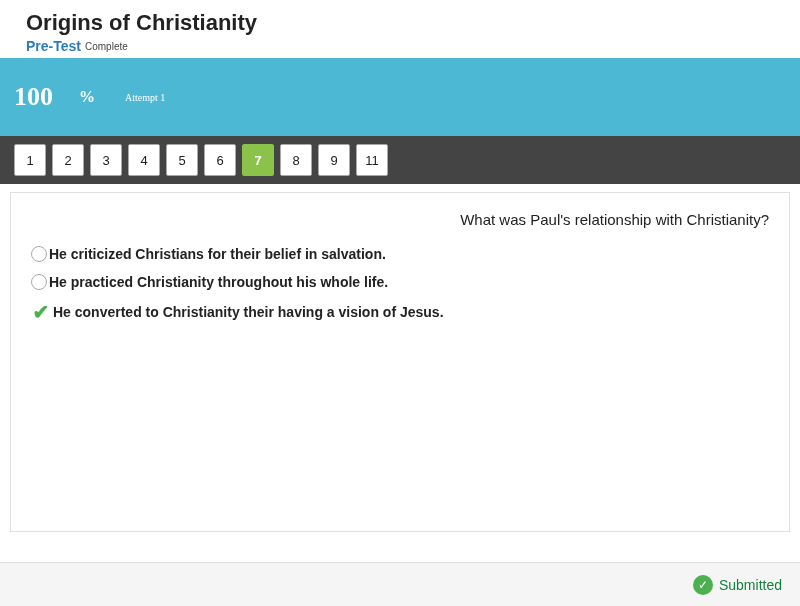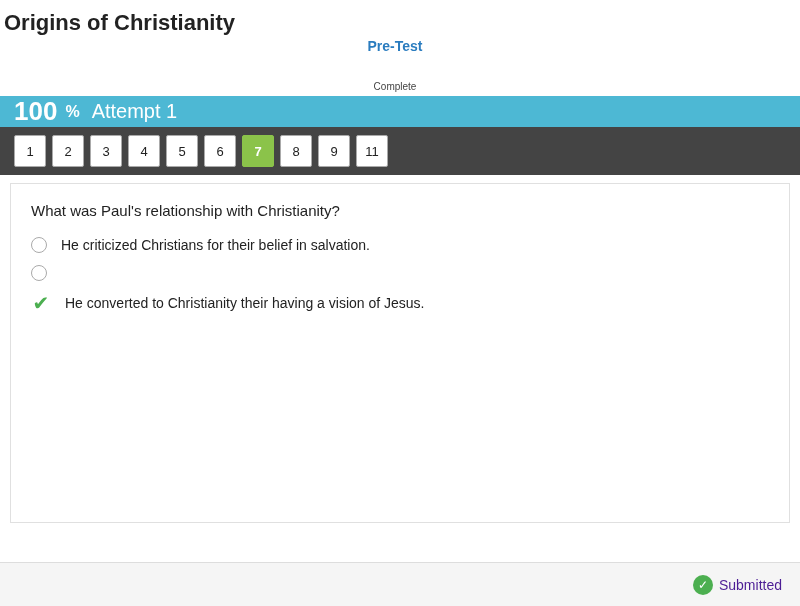"Origins of Christianity" #header { padding: 10px 14px 4px 4px -> 10px 14px 4px 26px }
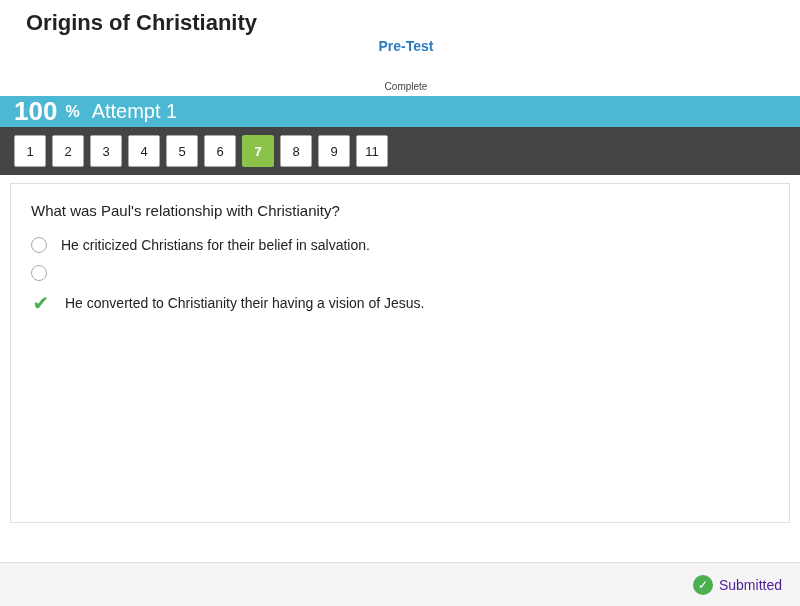"Pre-Test" #subtitle-bar { flex-direction: column -> none; gap: 27px -> 4px }
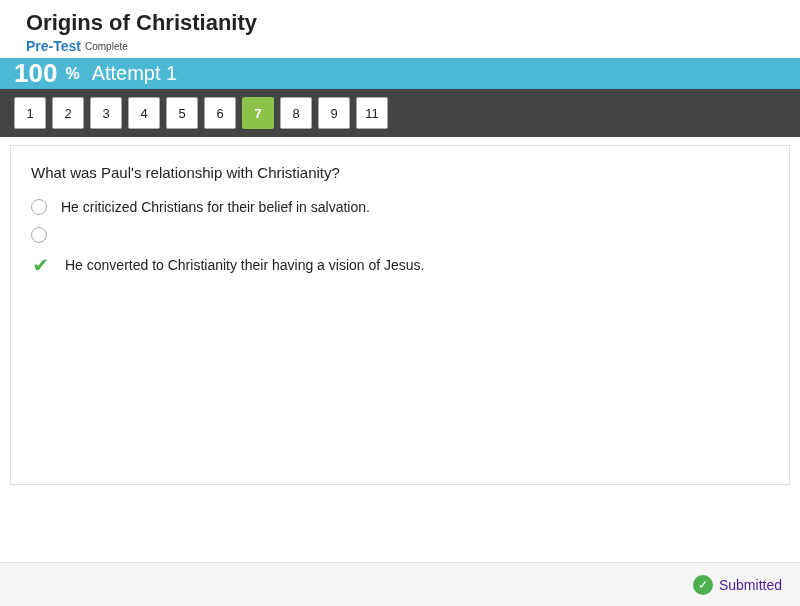"100" #score-bar { font-family: none -> Liberation Serif, serif; gap: 8px -> 26px; padding: 0 14px -> 24px 14px }
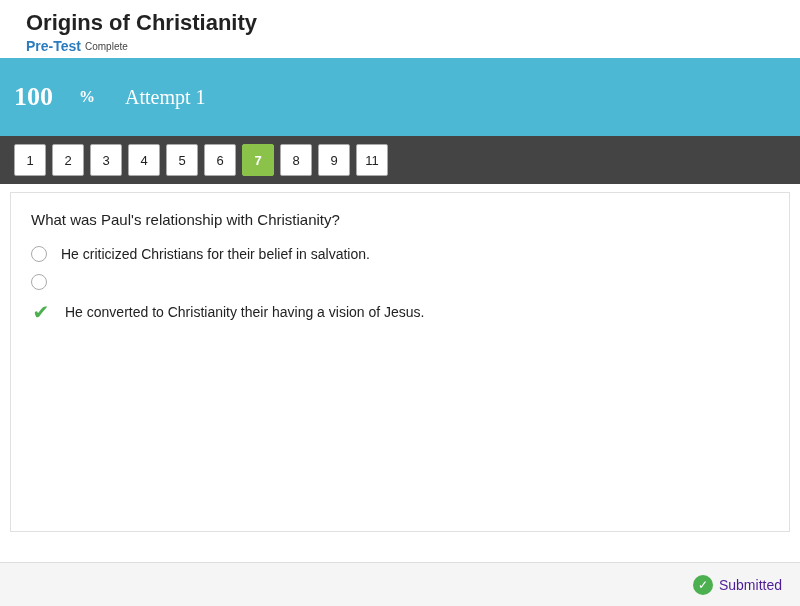"Attempt 1" #attempt-label { font-size: 20px -> 10px }
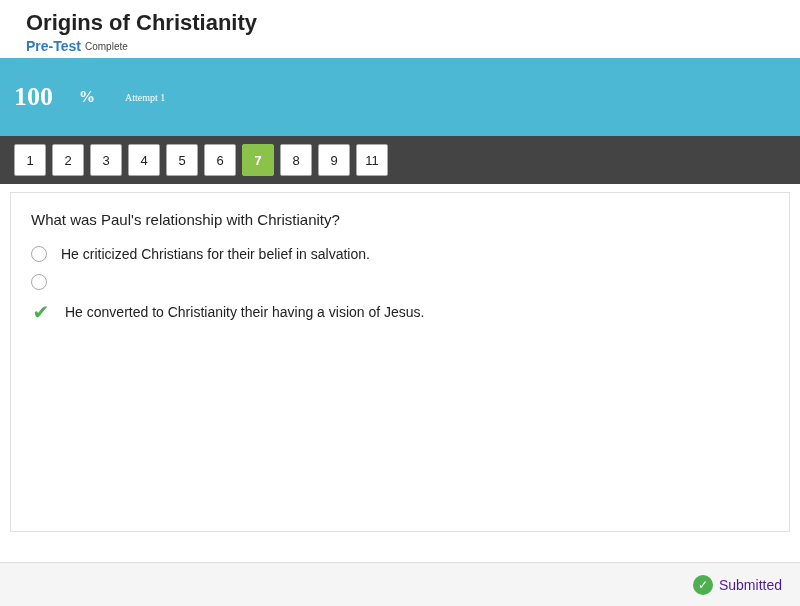"What was Paul's relationship with" #question-area { text-align: none -> right }
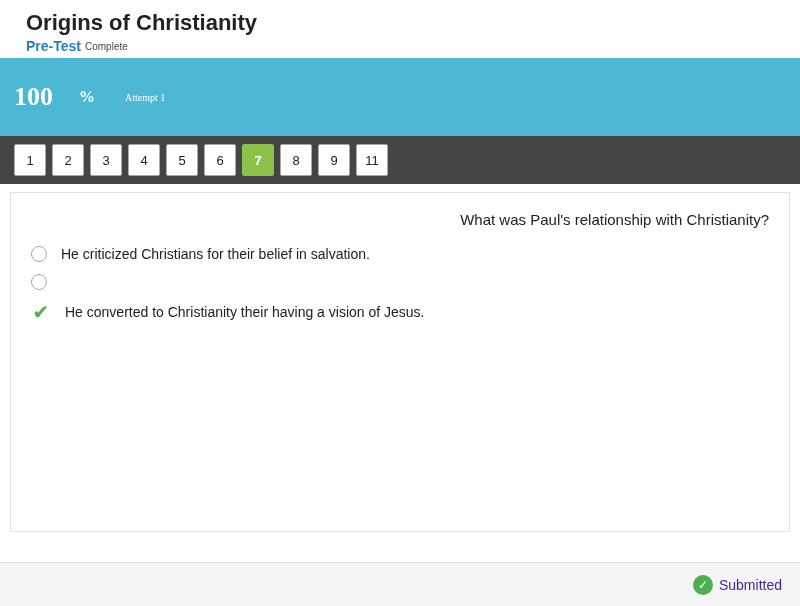"He criticized Christians for their" .answer-row { font-weight: none -> bold; gap: 14px -> 2px }
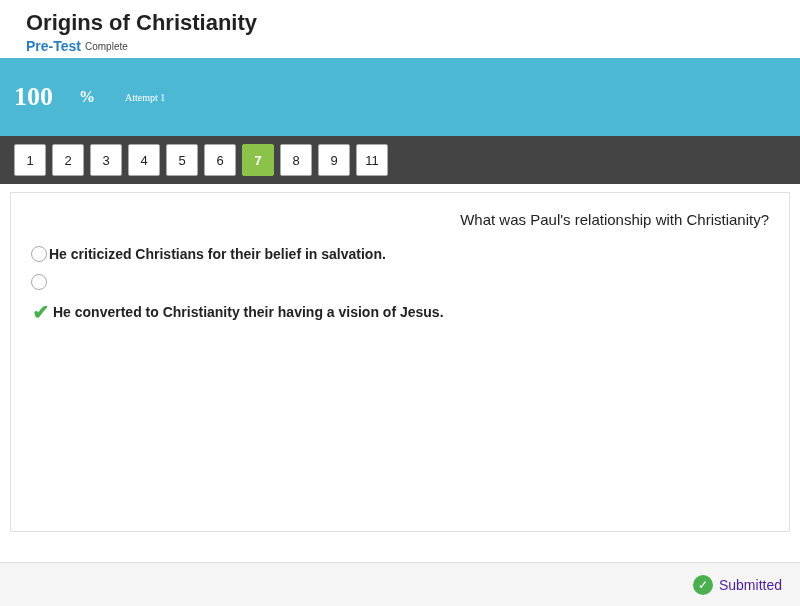"He practiced Christianity throughout his" span.answer-text { html: none -> <span>He practiced Christianity throughout his whole life.</span> }
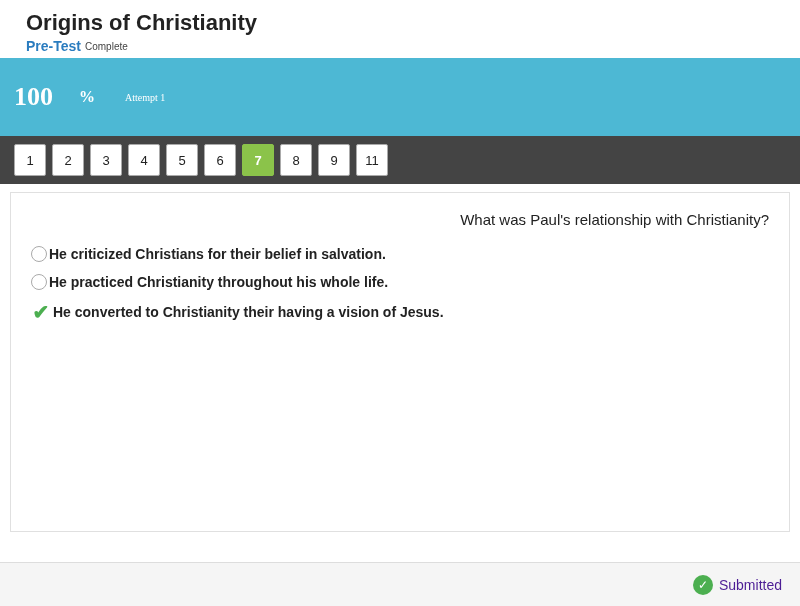"Submitted" #submitted-text { color: #4c1d95 -> #15803d }
